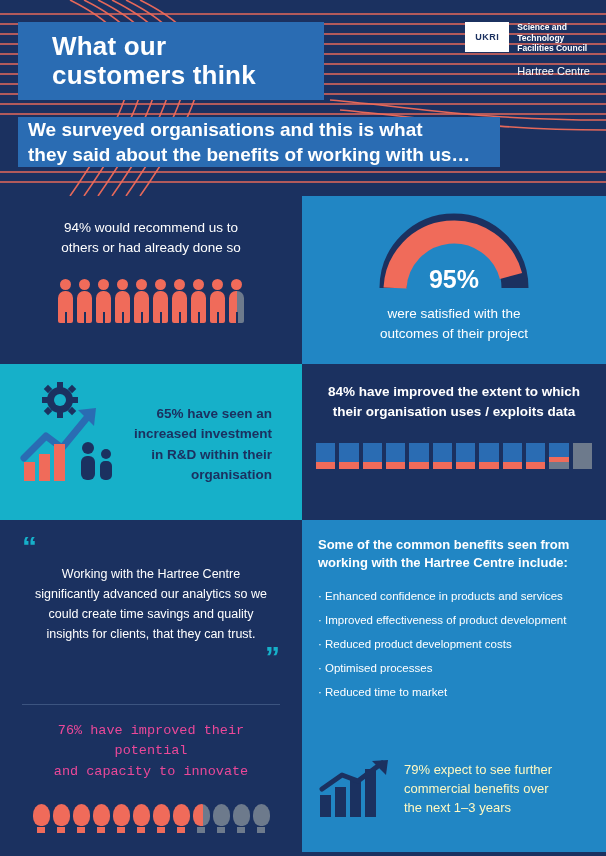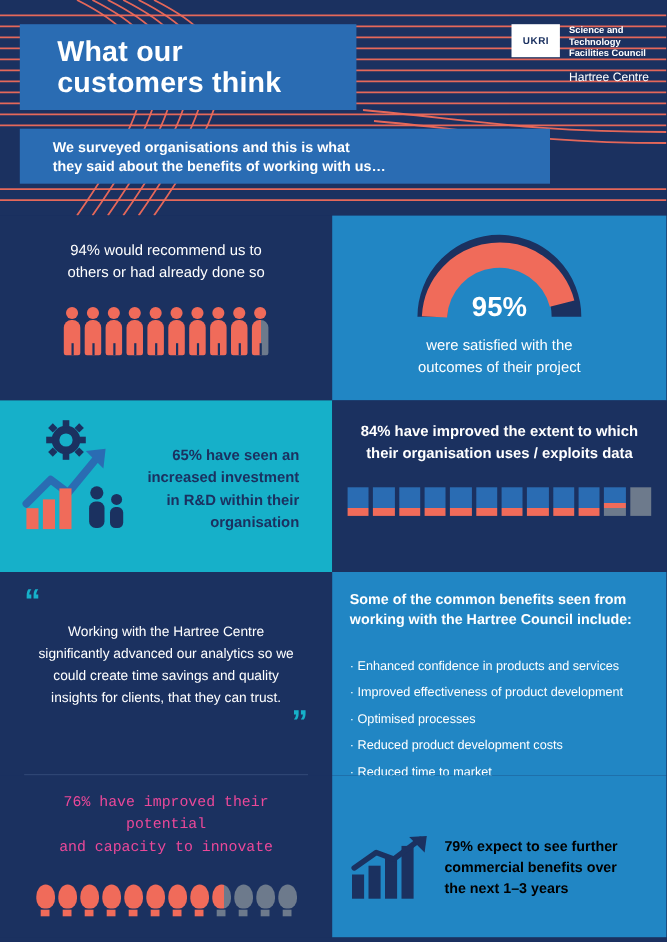"We surveyed organisations and this" .subtitle-box .s { font-size: 13px -> 19px; padding-left: 30px -> 10px }
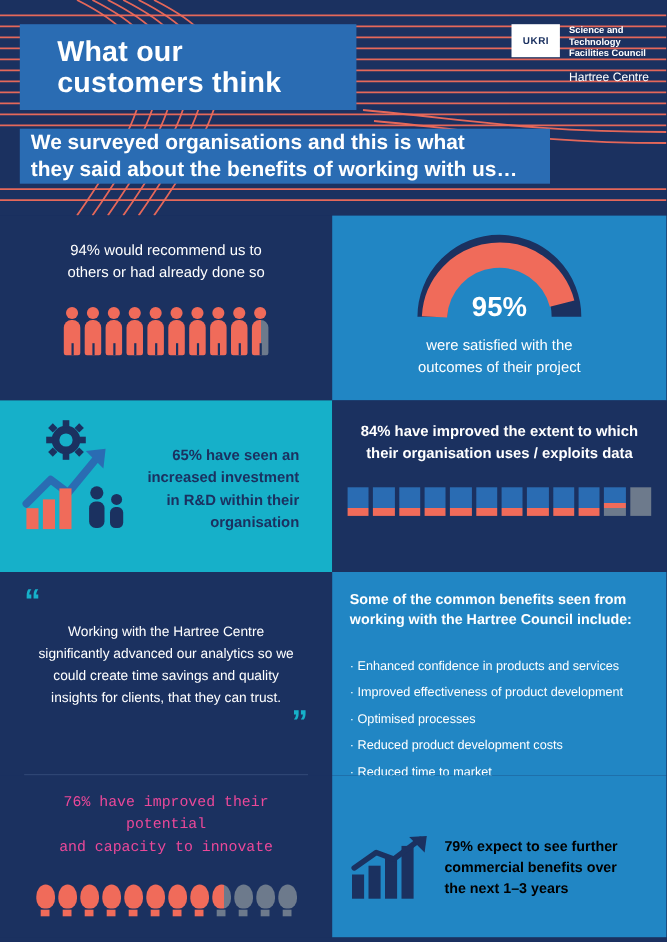"working with the Hartree Council" div { text: Council -> Centre }
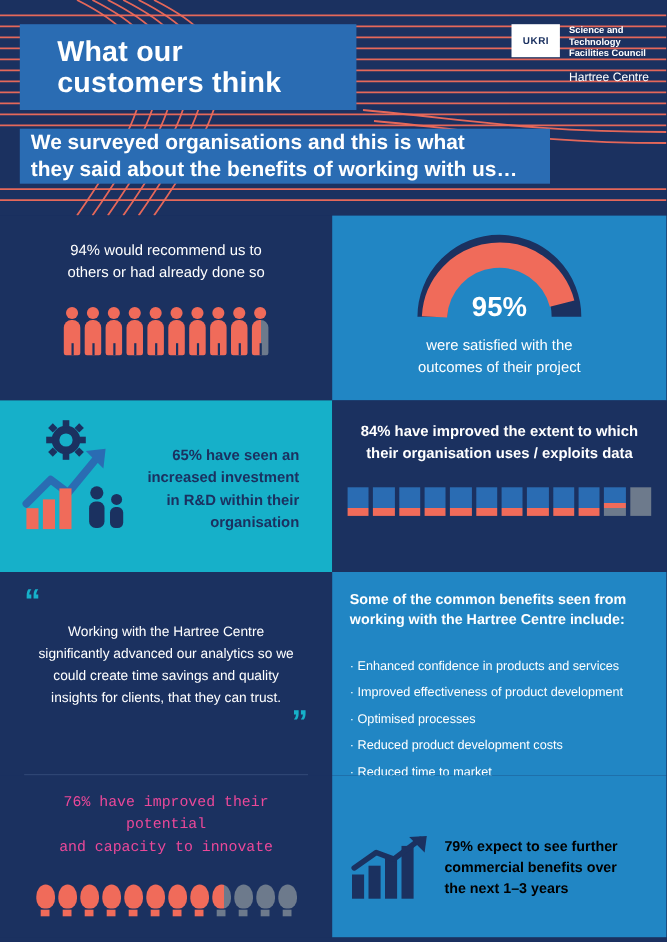"Enhanced confidence in products and" .bullets { margin-top: 26px -> 16px }
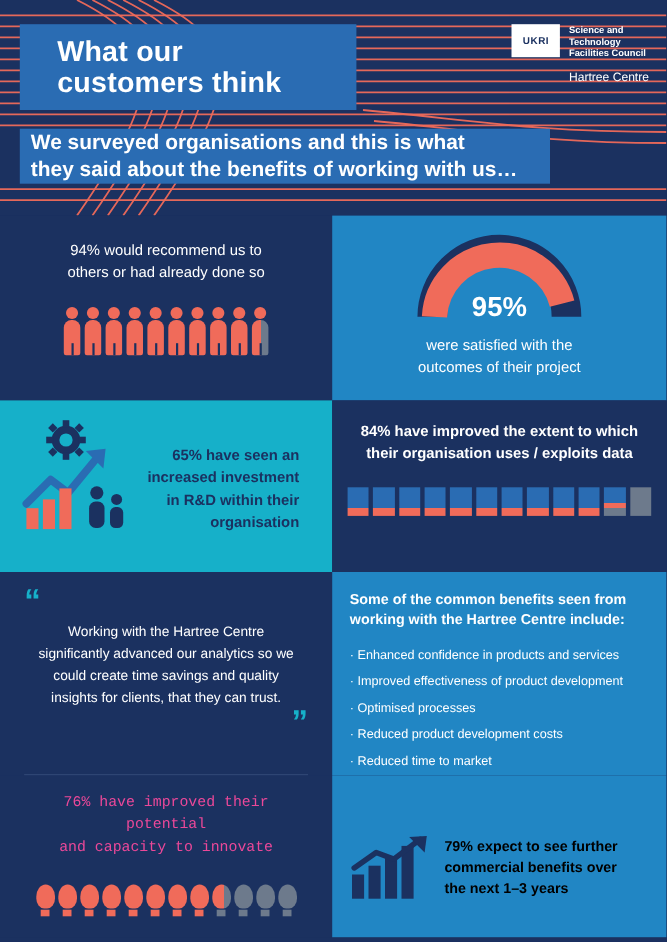"Optimised processes" li { order: before "Reduced product development costs" -> after "Reduced product development costs" }
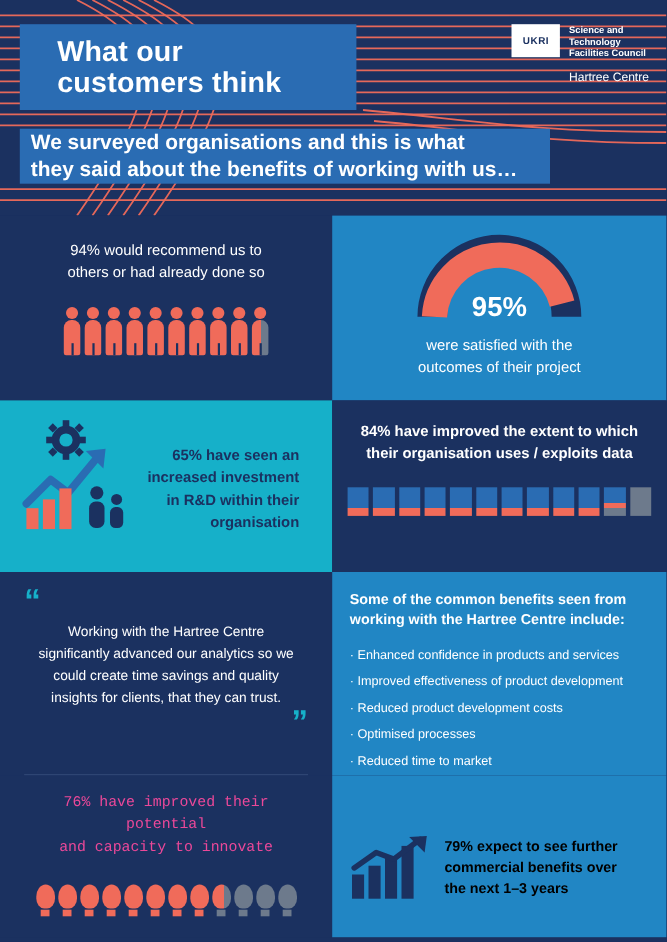"79% expect to see further" .r4b .txt { color: #000000 -> #fef9c3; font-weight: bold -> normal }
